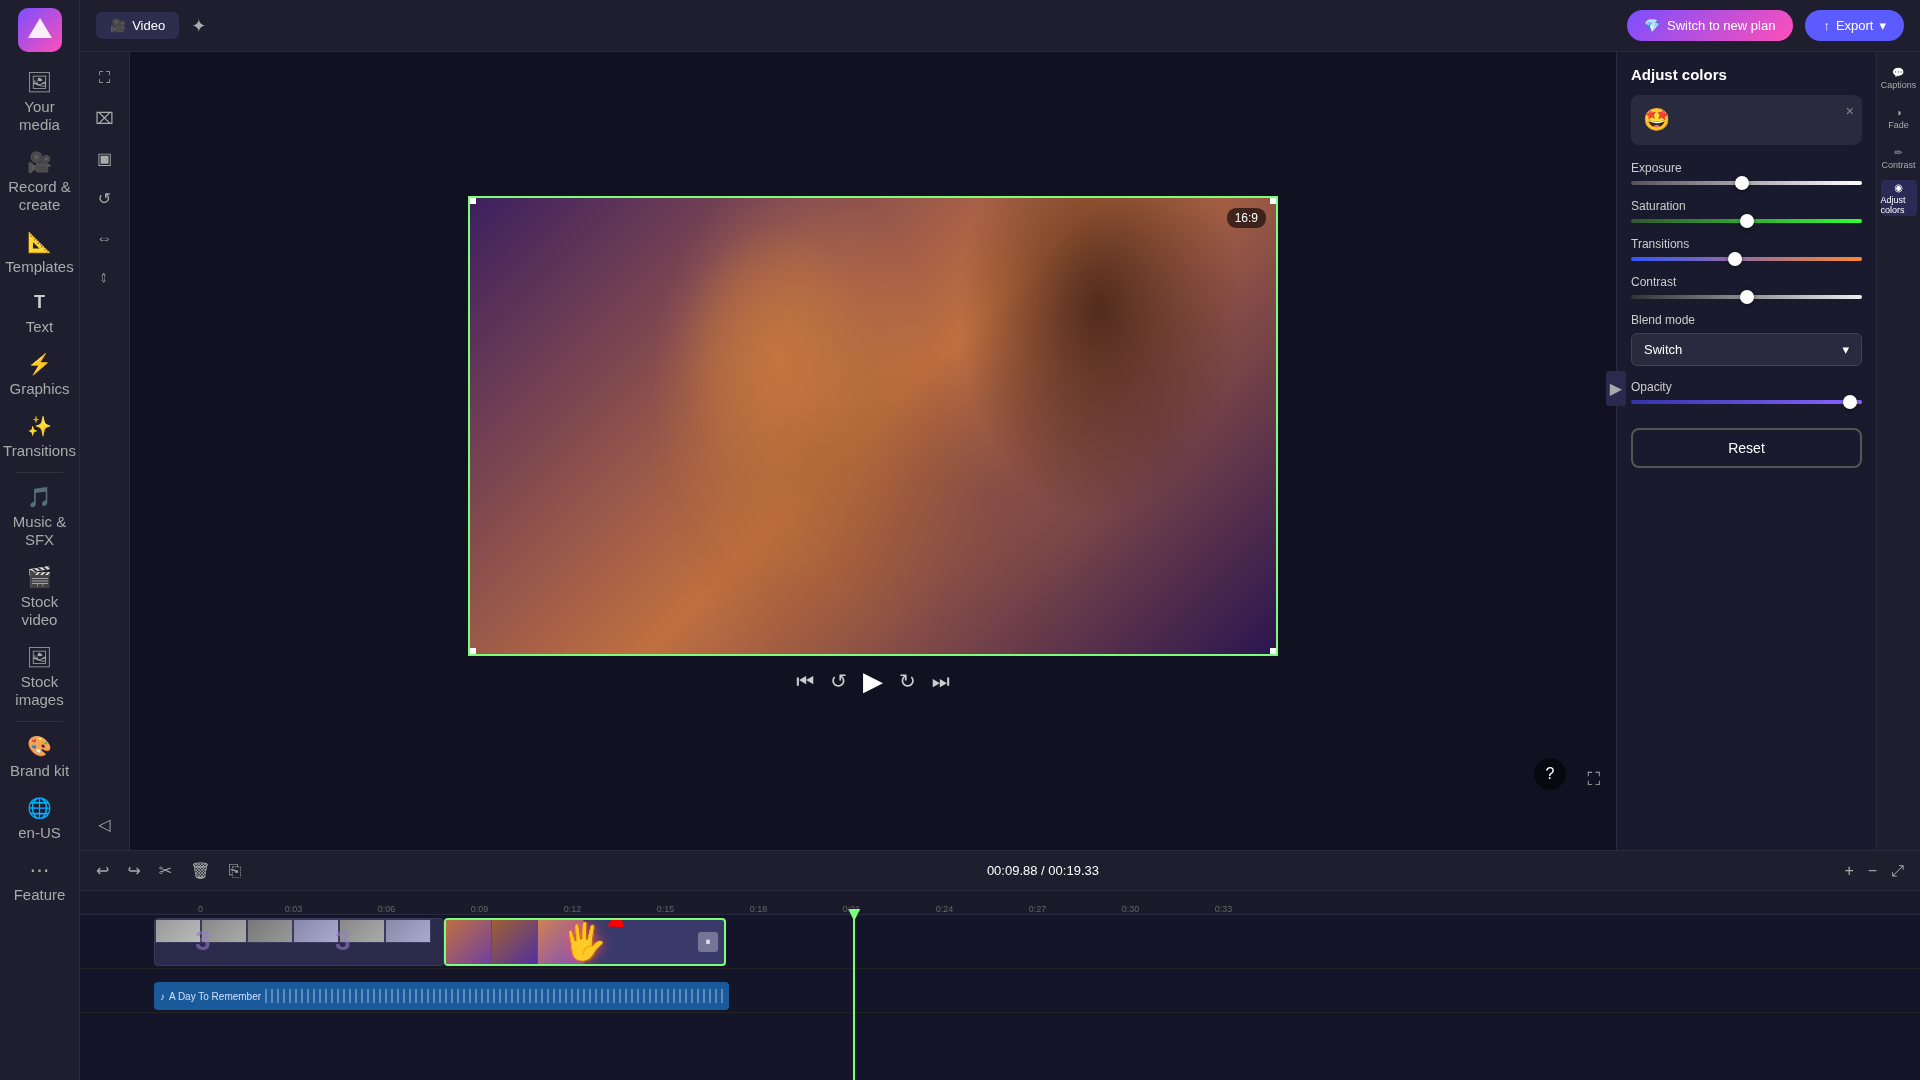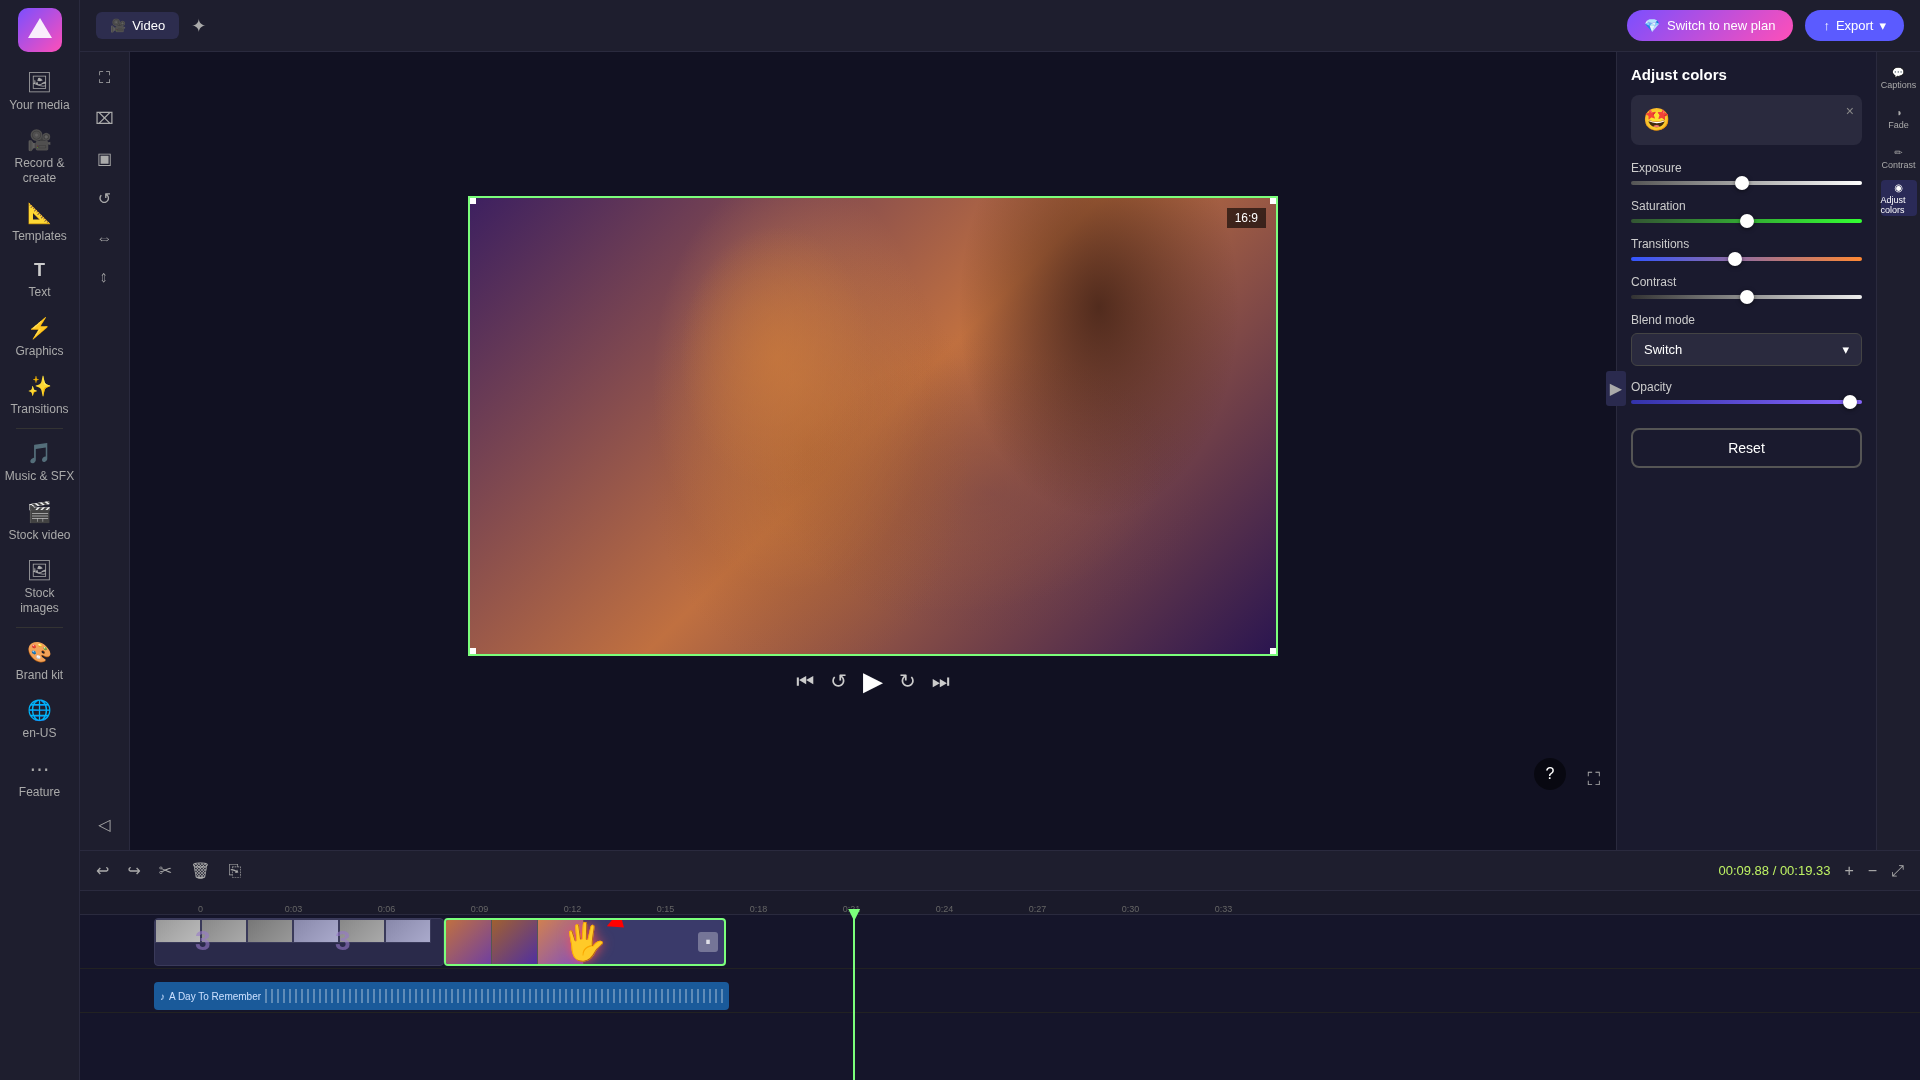"Your media" .sidebar-item span { font-size: 12px -> 15px }
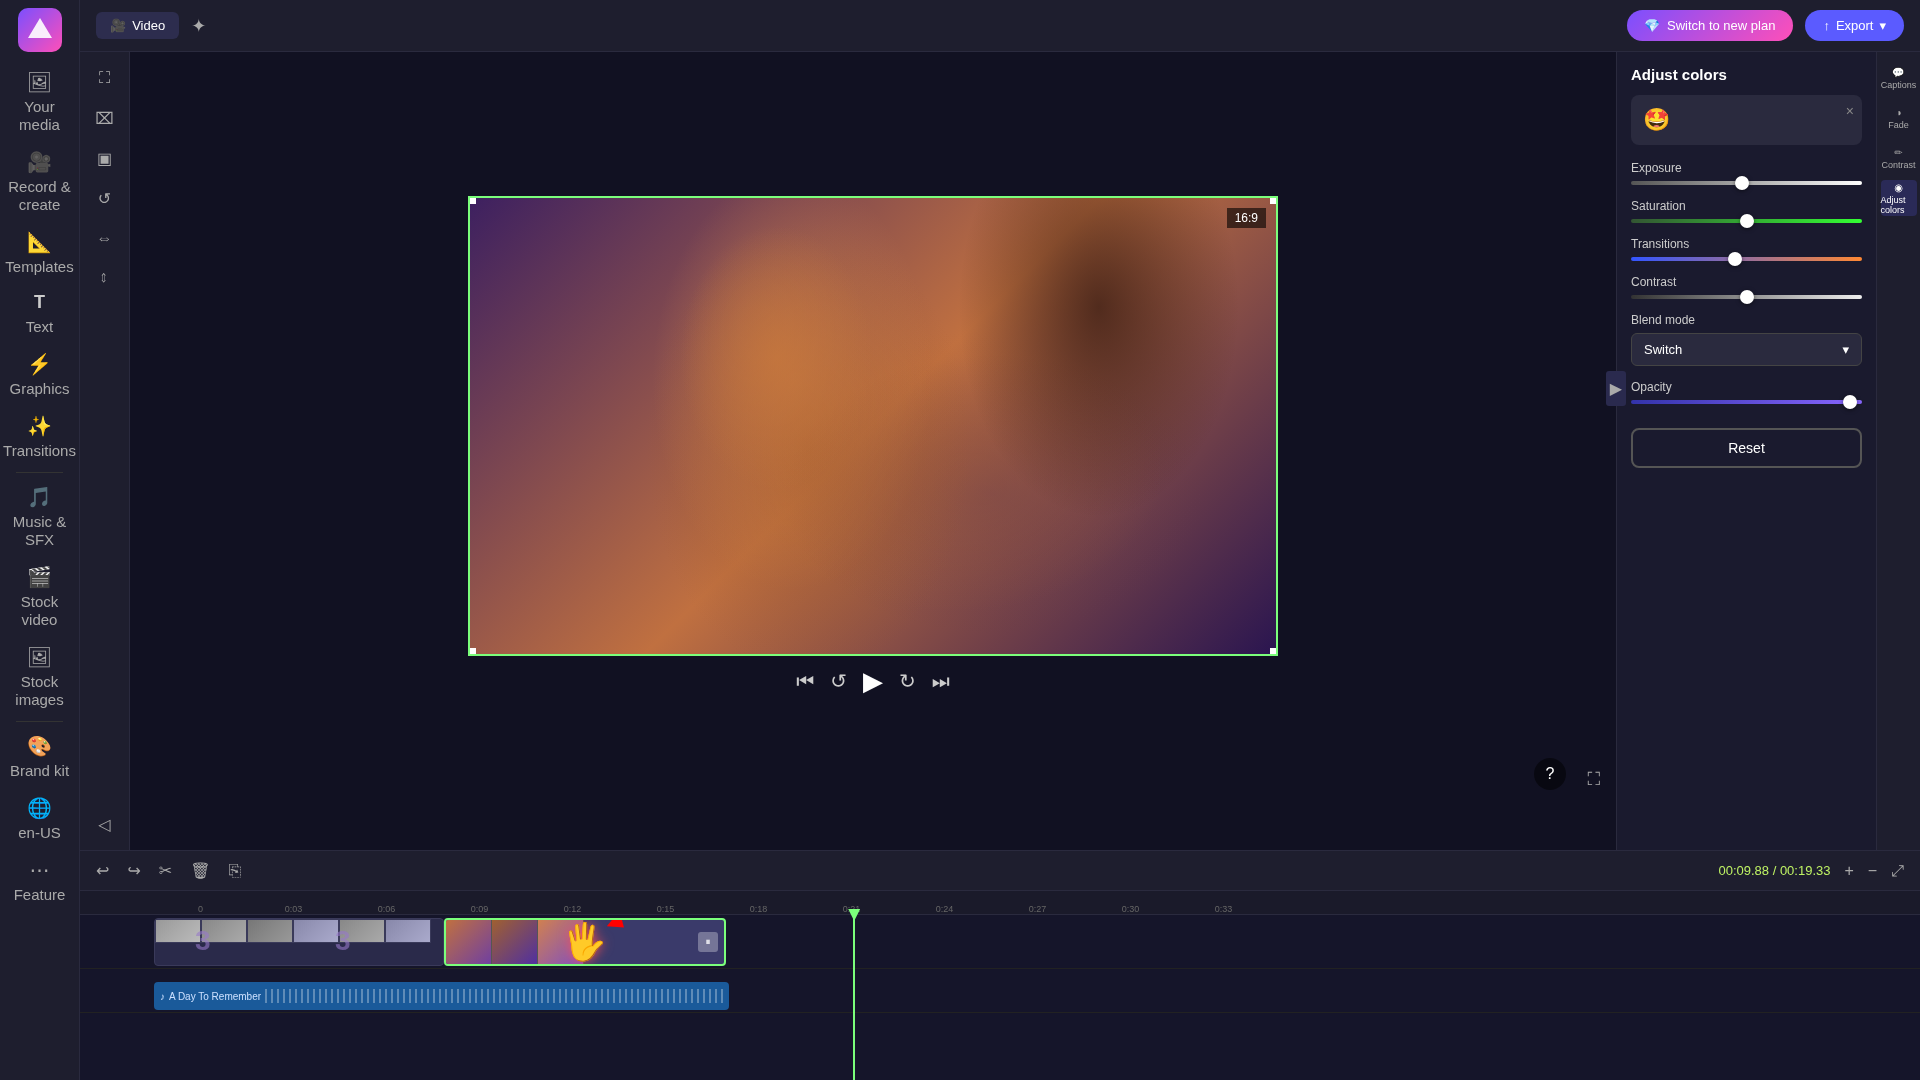"16:9" .aspect-badge { border-radius: 0 -> 9px }
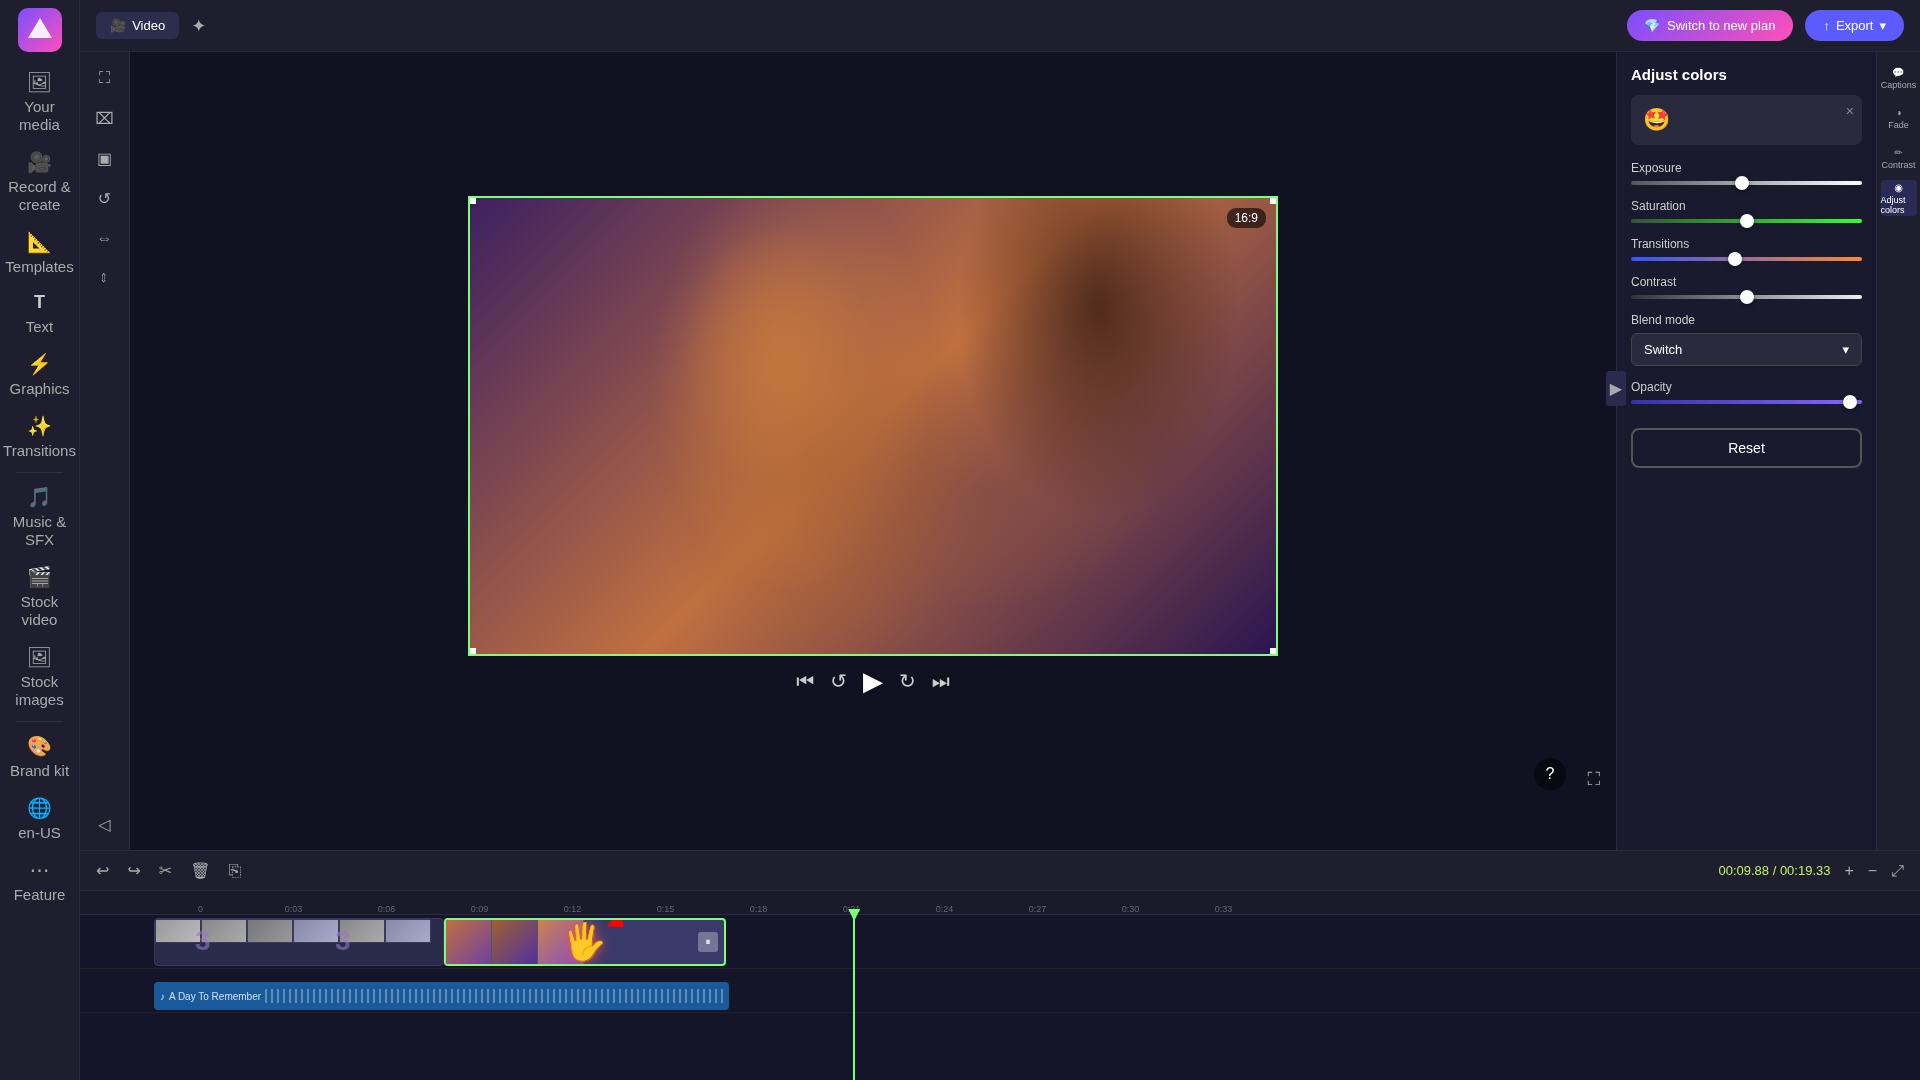"00:09.88 / 00:19.33" .time-display { color: #bef264 -> #ffffff; text-align: right -> center }
